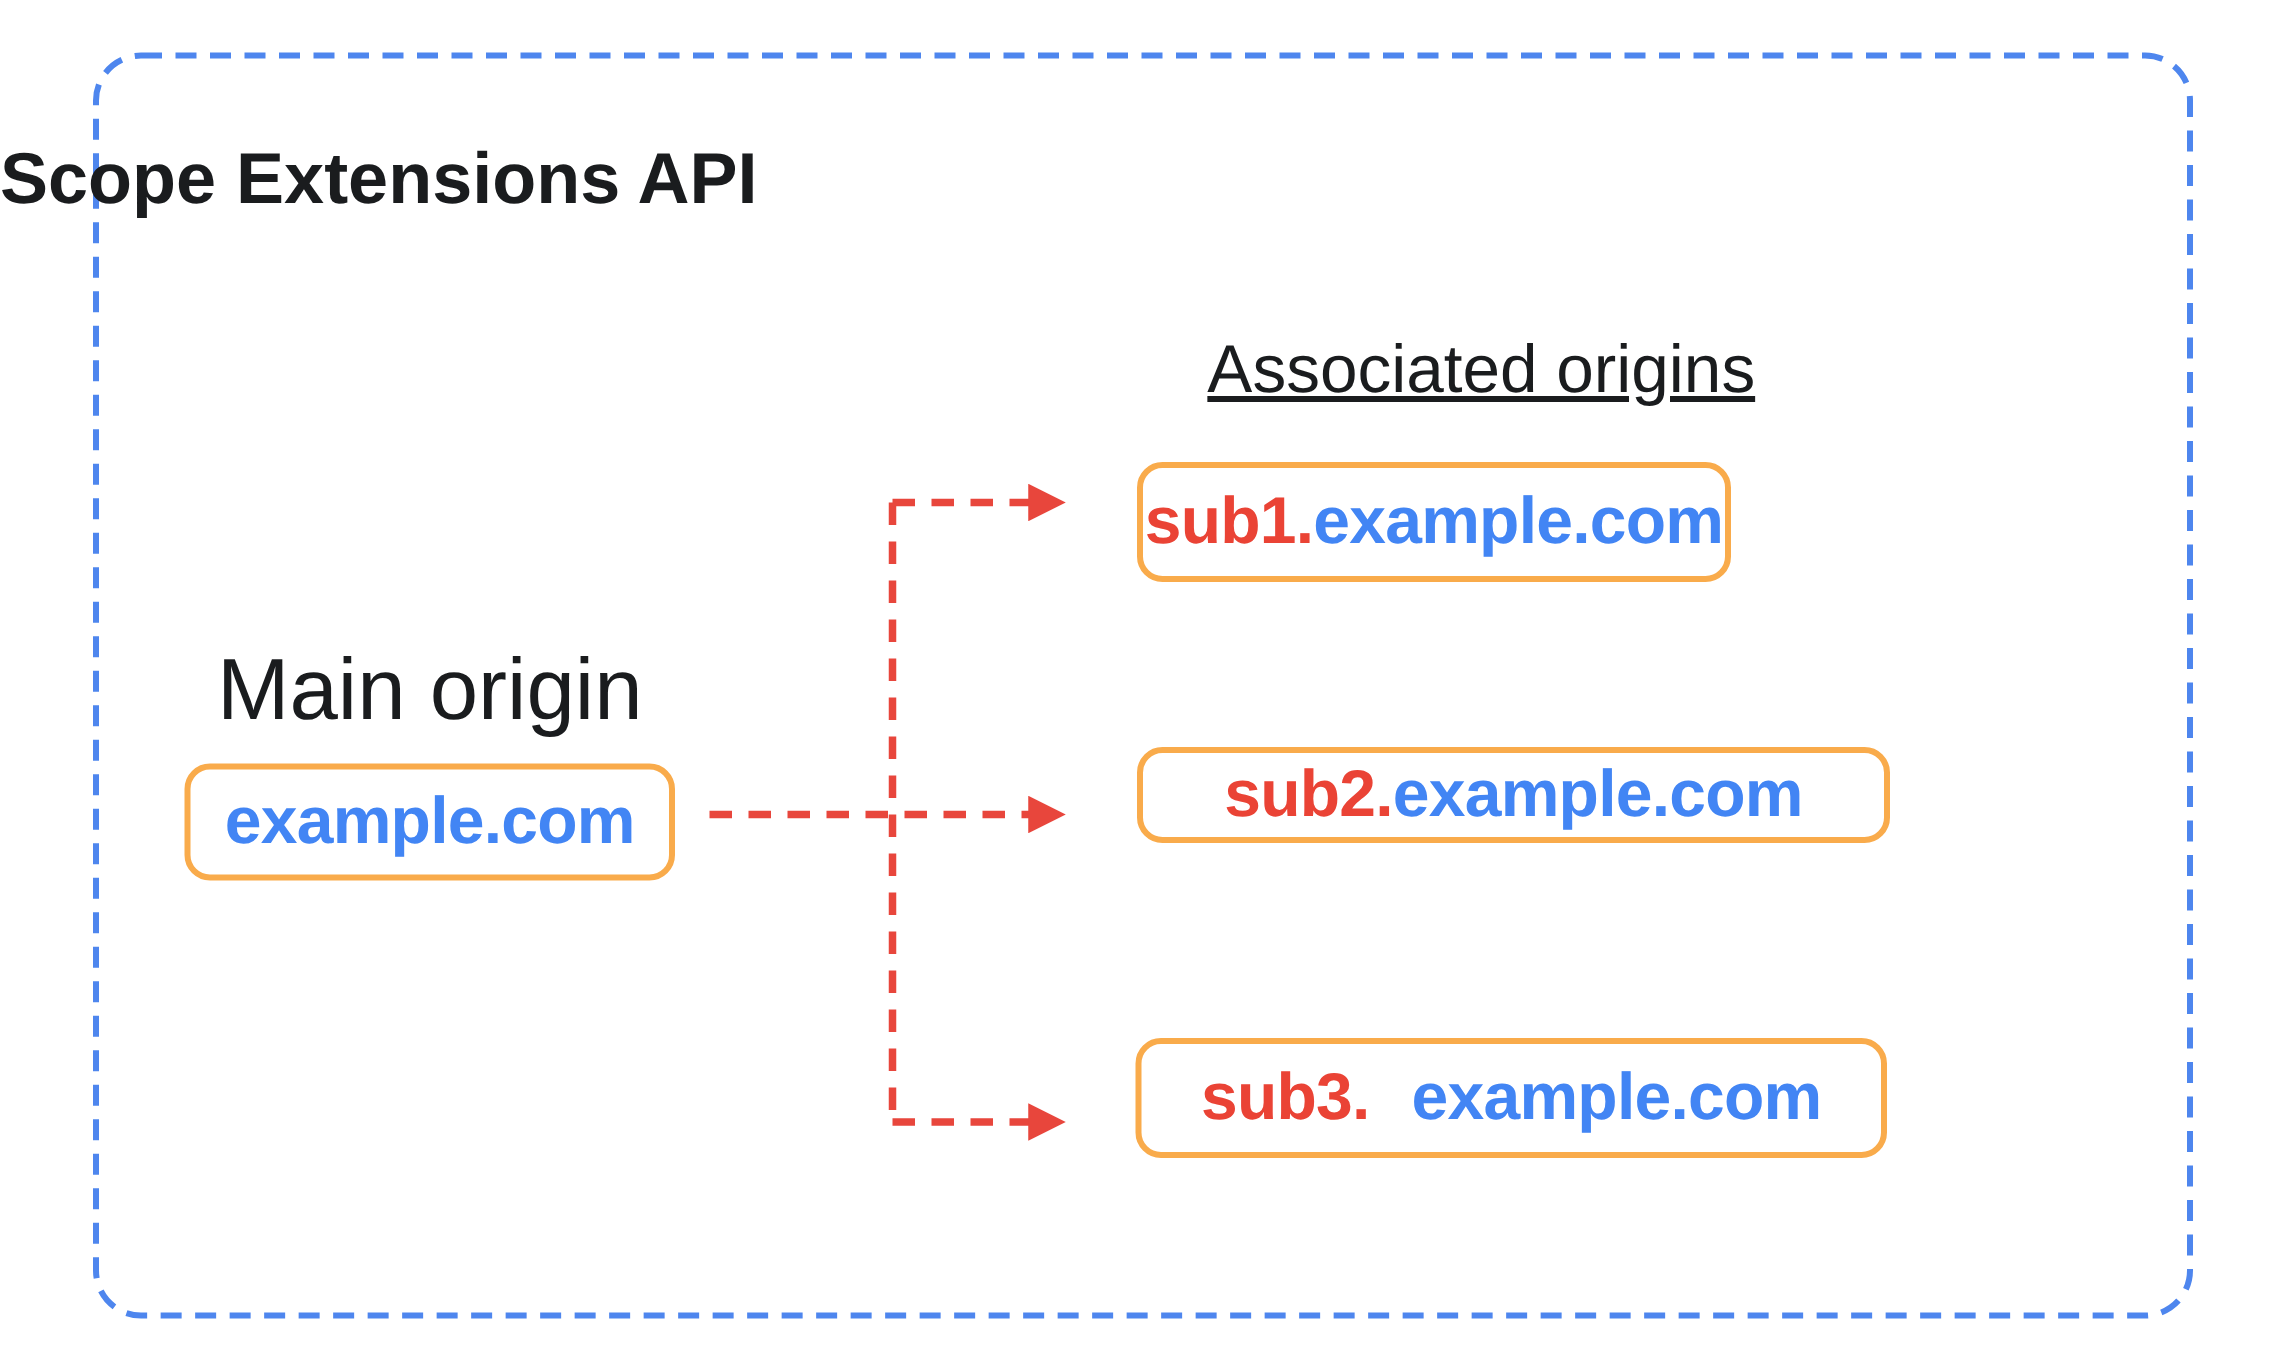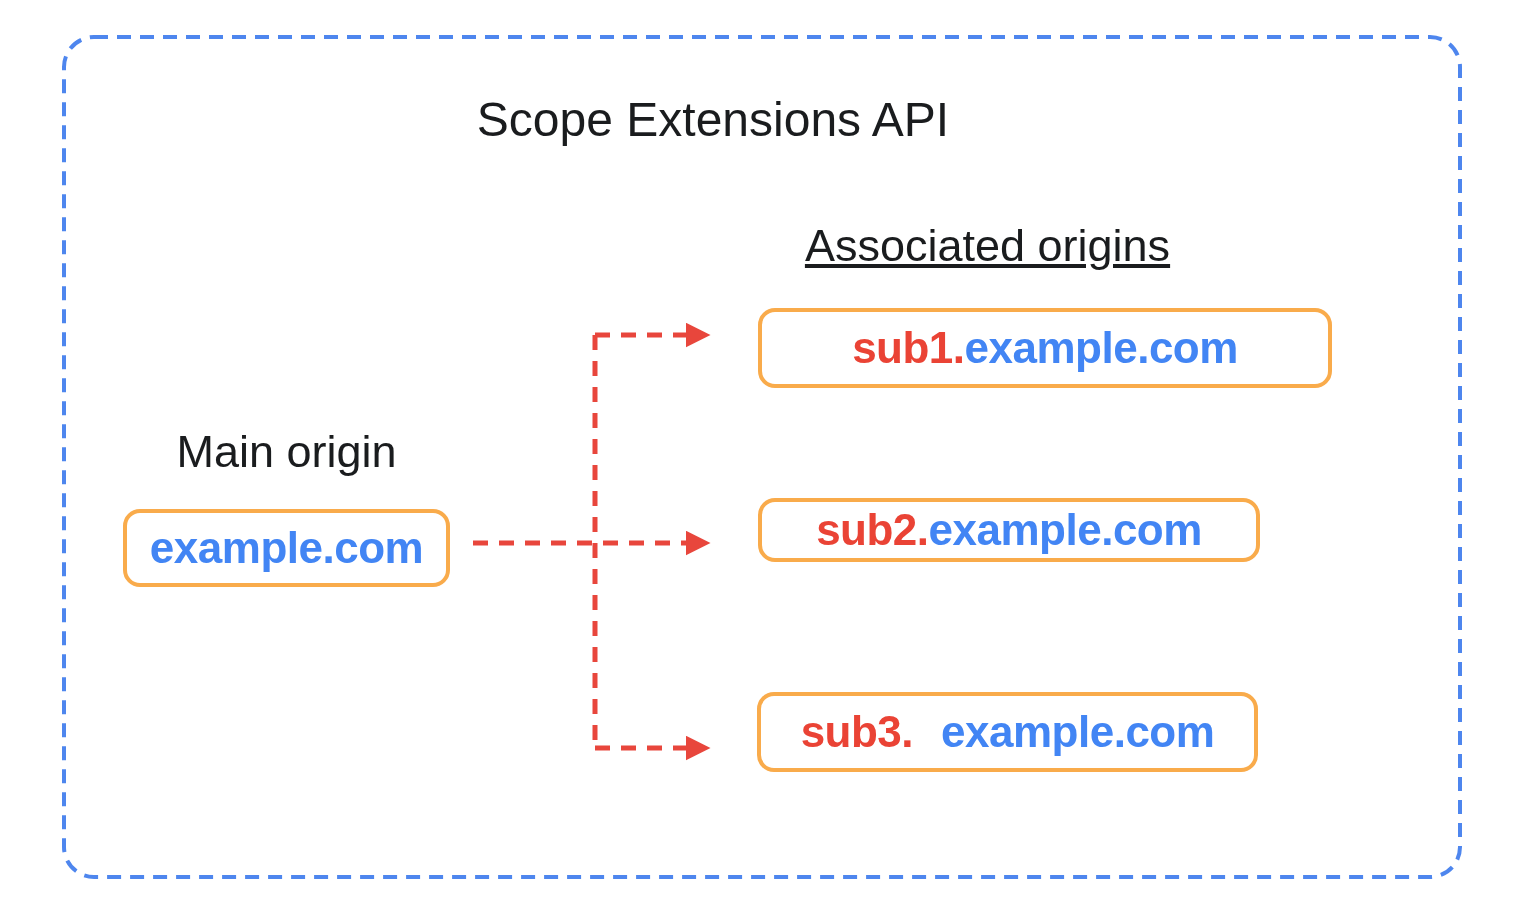"Scope Extensions API" .title { font-weight: 400 -> 700; text-align: center -> left }
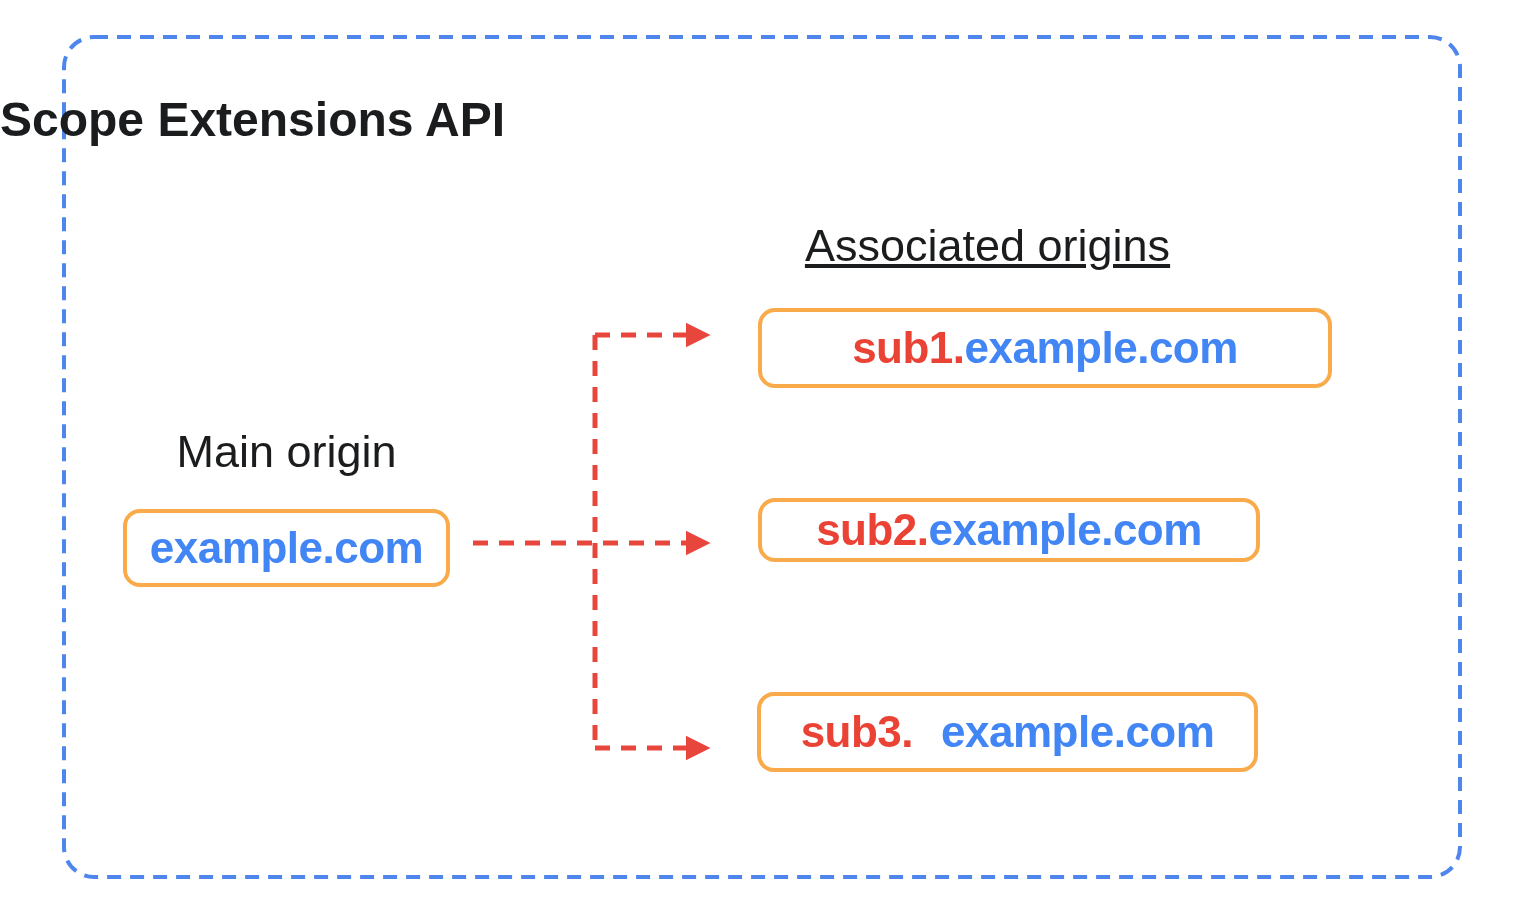"sub1." .sub1 { width: 574px -> 396px }
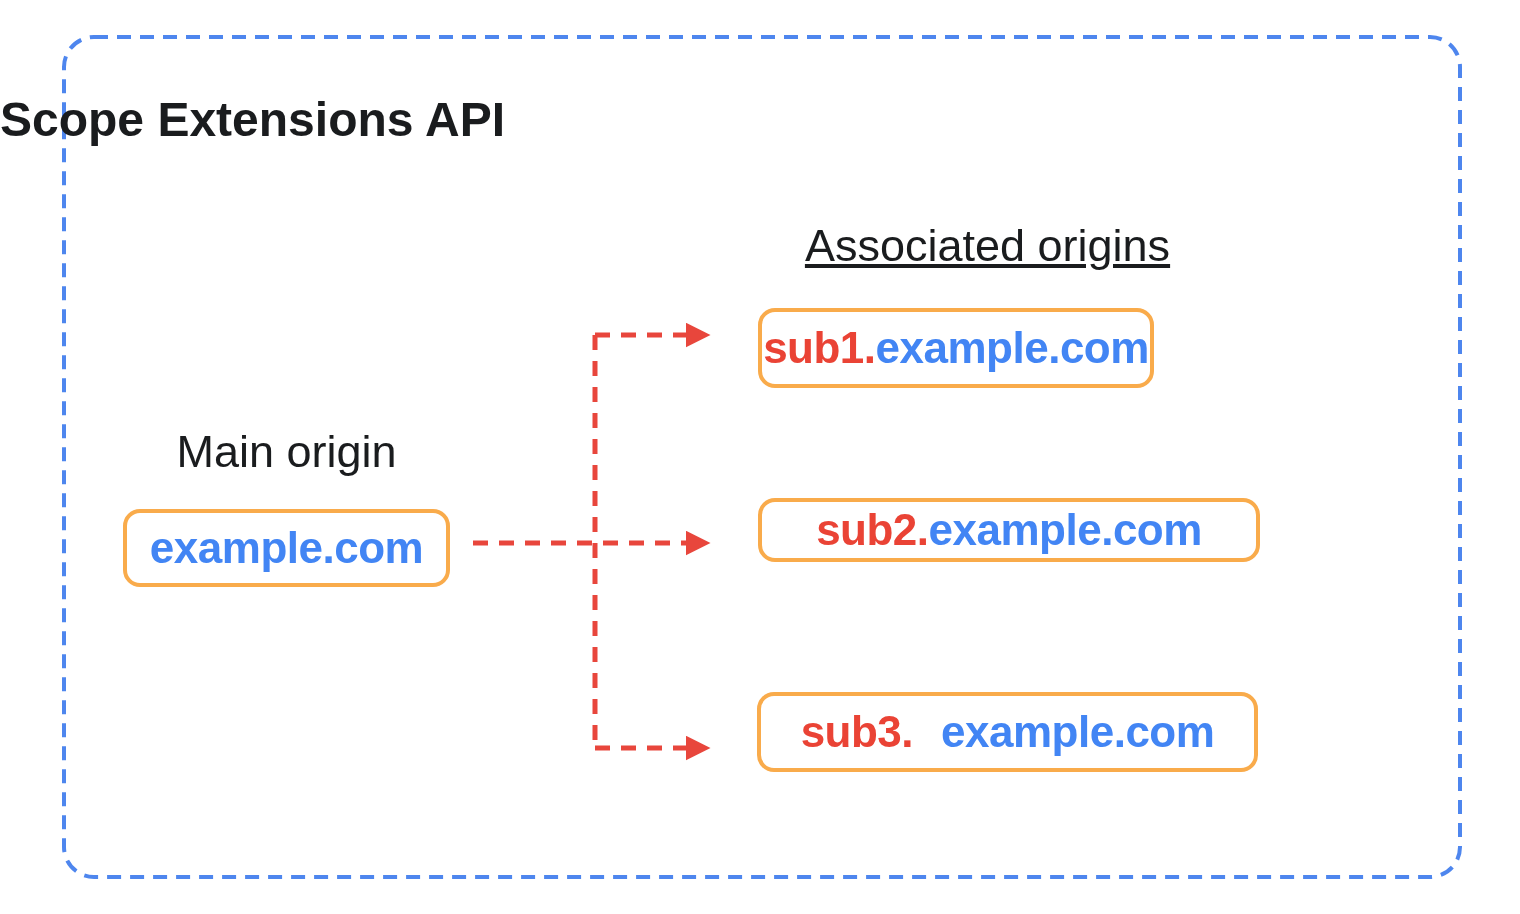"Main origin" .main-label { font-size: 45px -> 58px }
